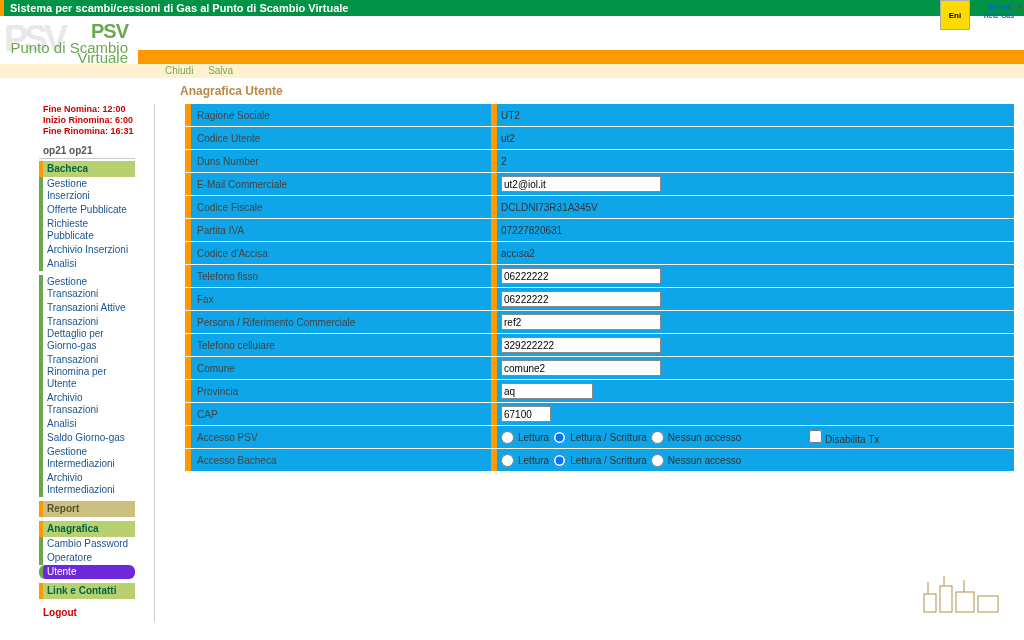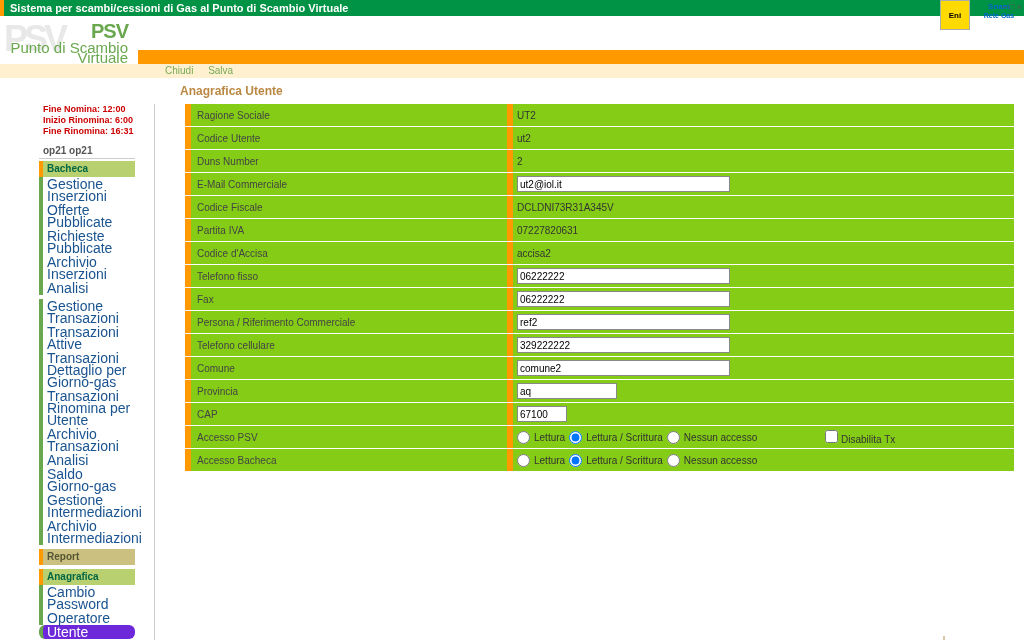"Ragione Sociale" .form-row { background: #84cc16 -> #0ea5e9; gap: 16px -> none }
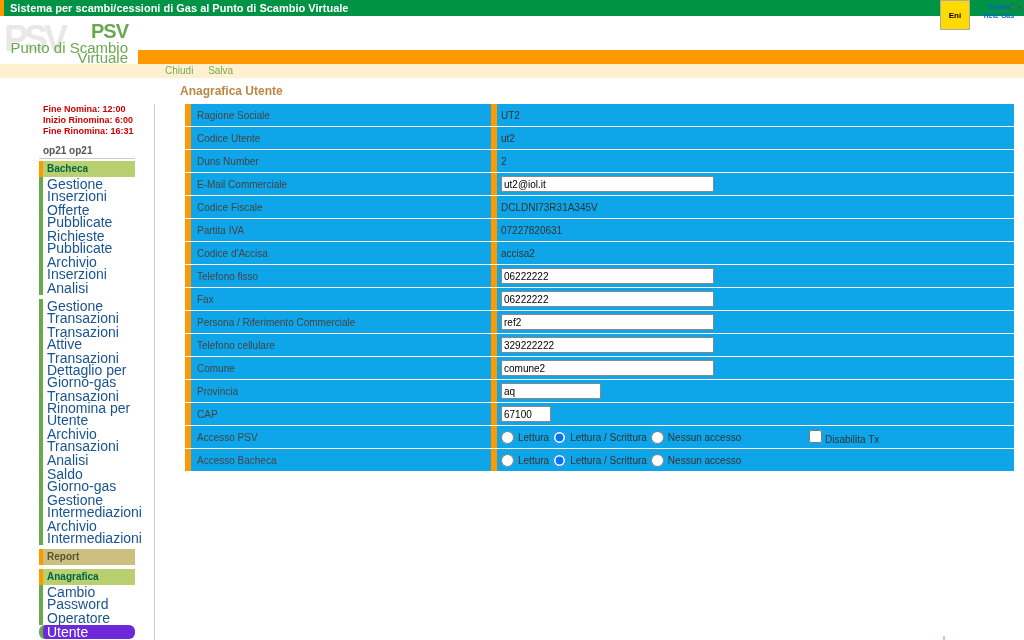"Gestione Inserzioni" .nav-item { font-size: 14px -> 10px }
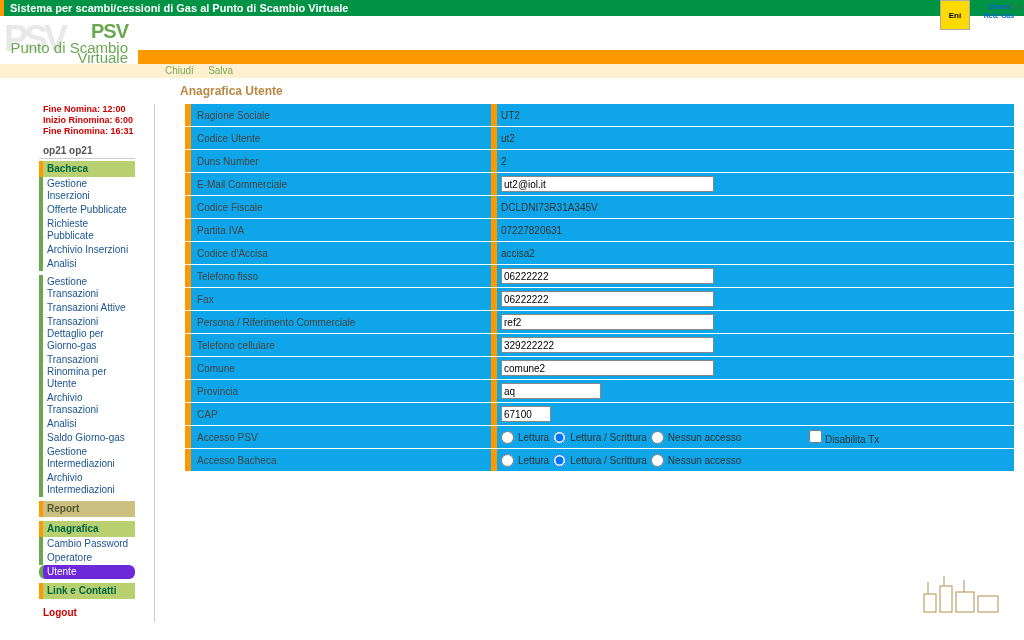"ut2@iol.it" .form-input.w200 { width: 213px -> 160px }
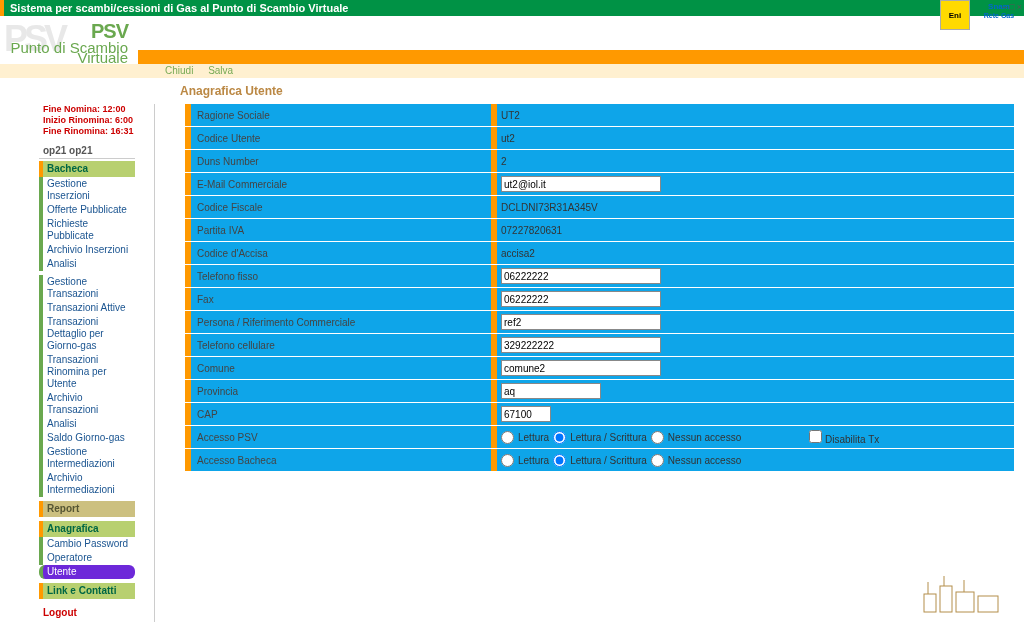"aq" .form-input.w100 { width: 100px -> 92px }
